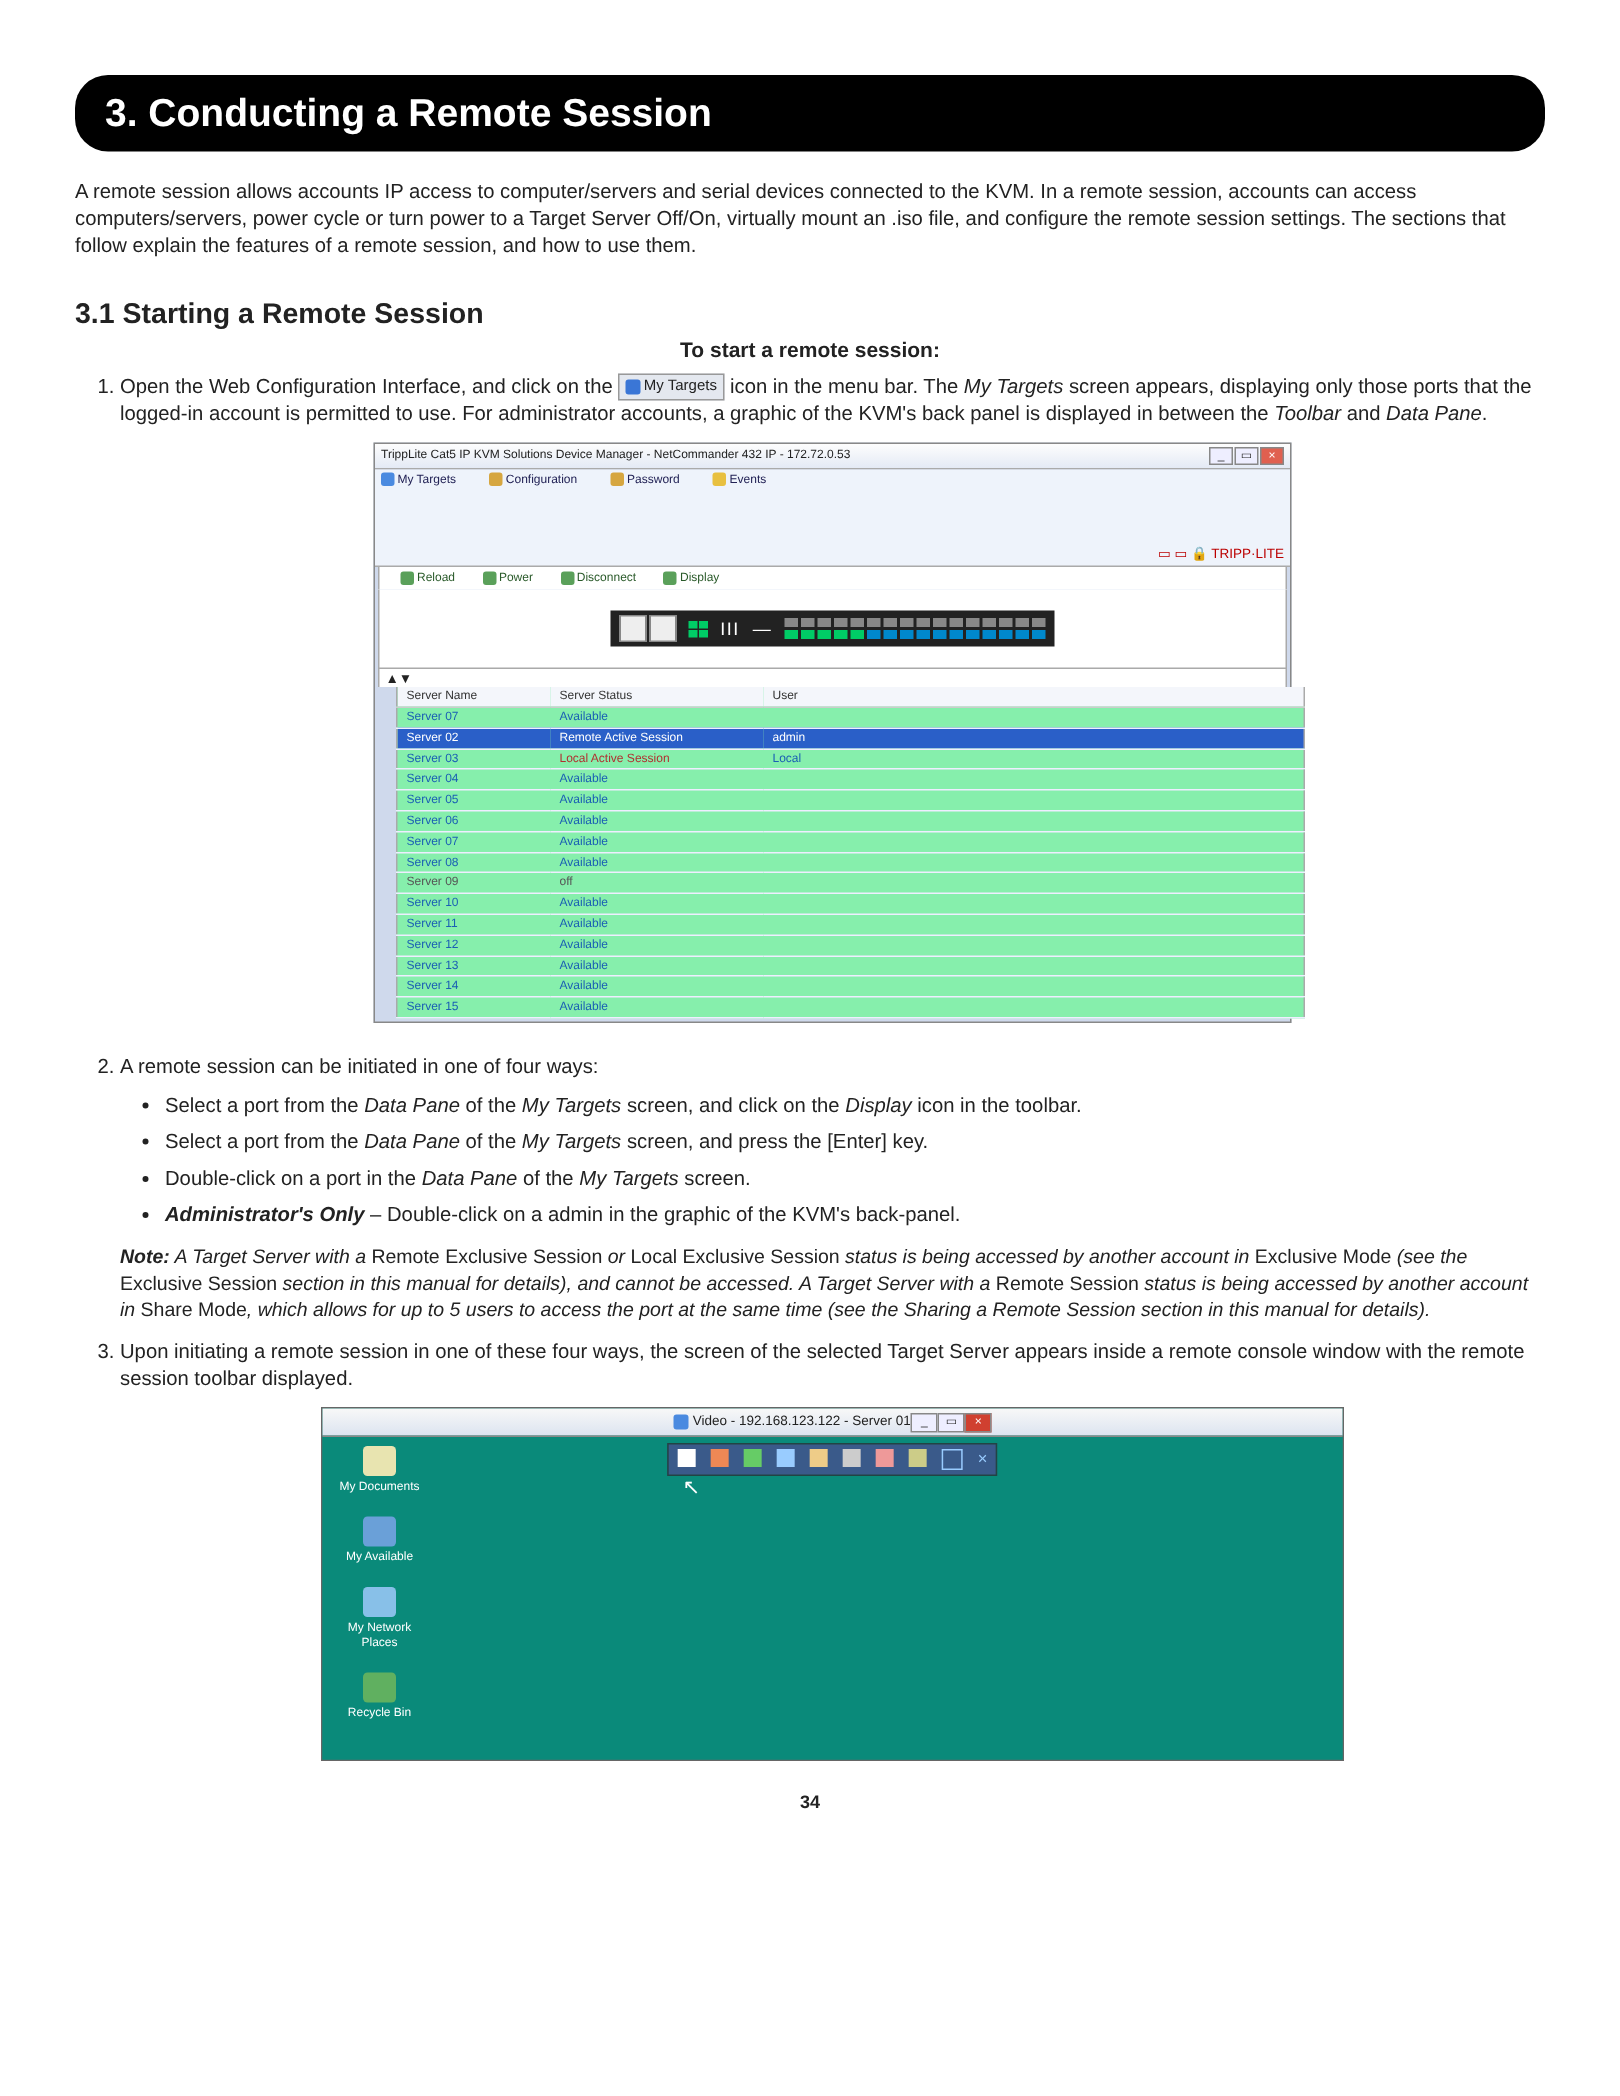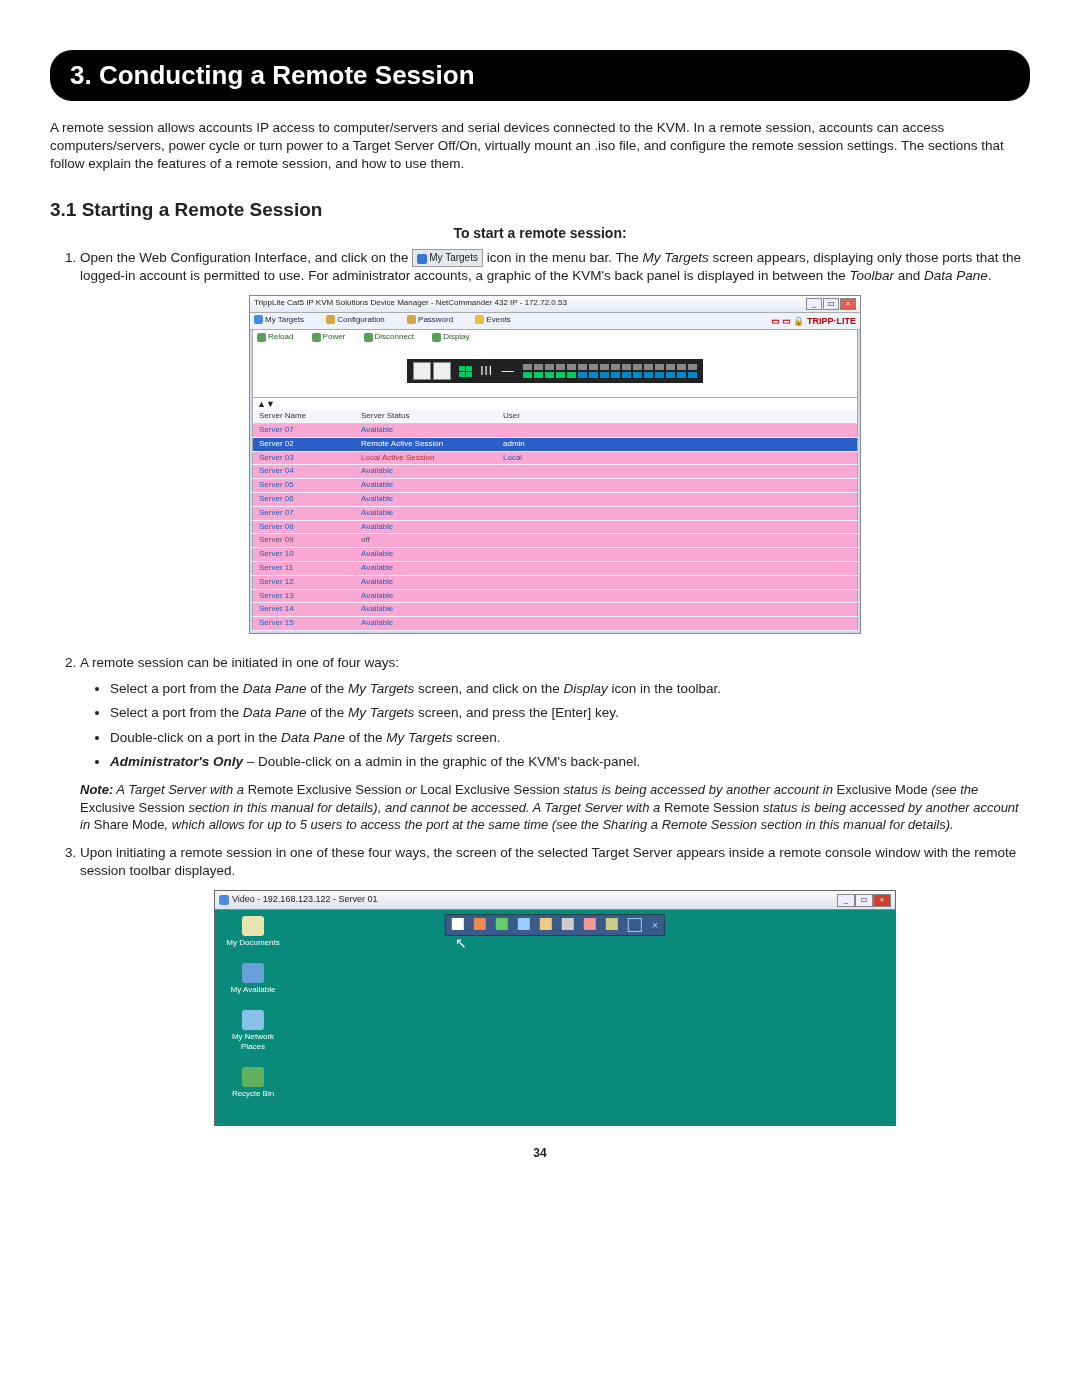"▭ ▭ 🔒 TRIPP·LITE" div { font-weight: bold -> normal; margin-top: none -> 48px }
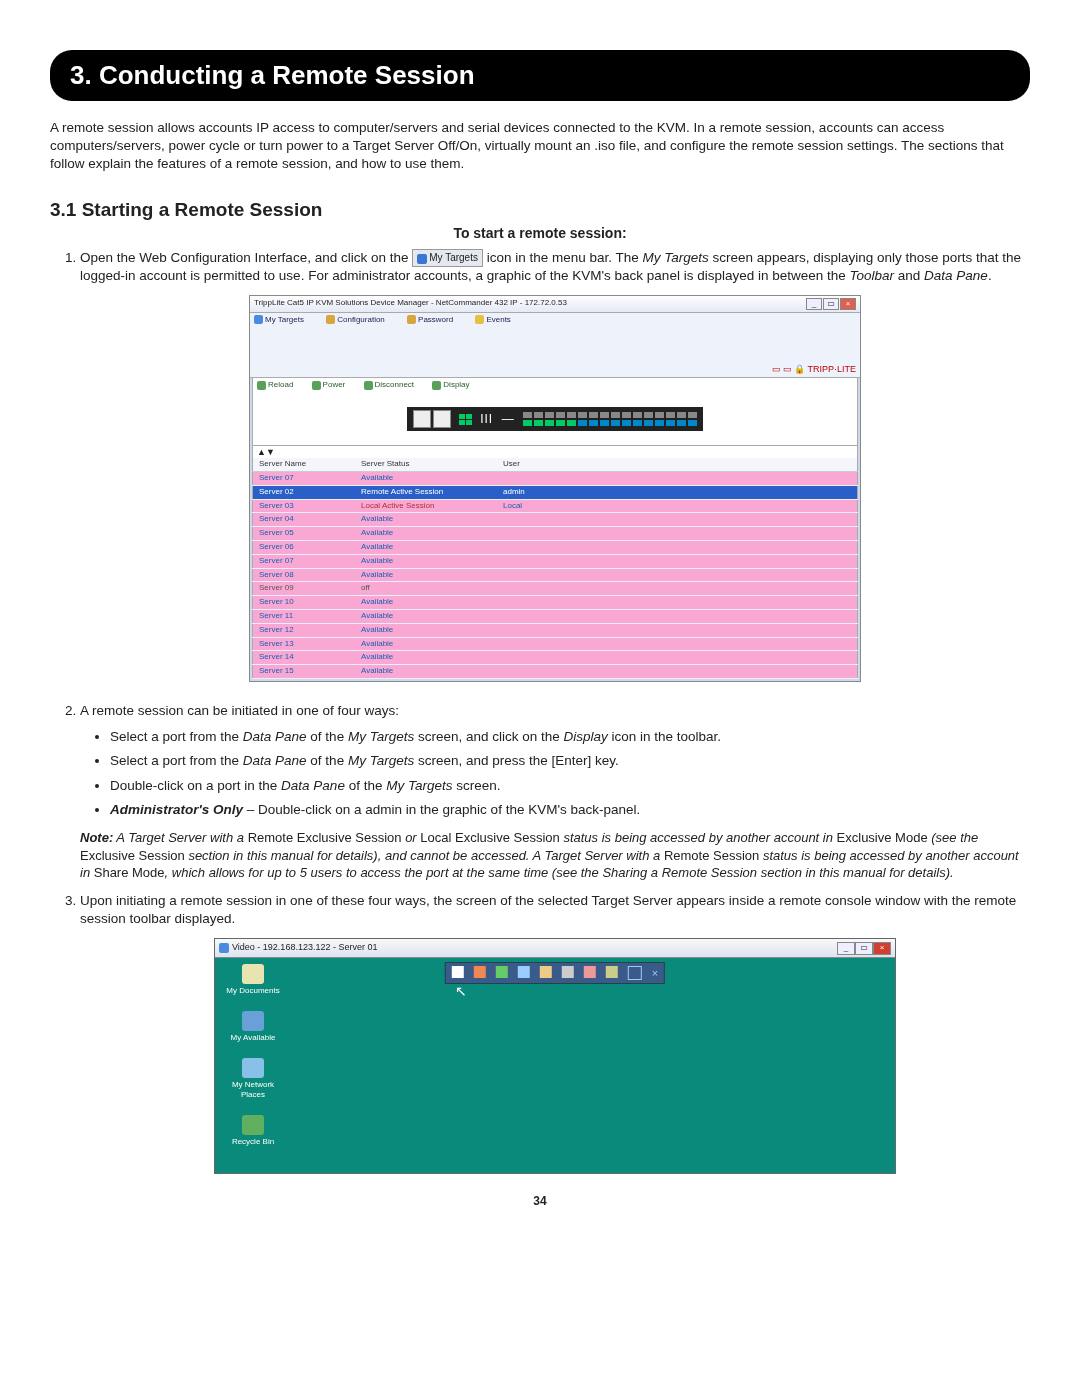"Reload Power Disconnect Display" .ss-toolbar { padding: 2px 4px -> 2px 14px }
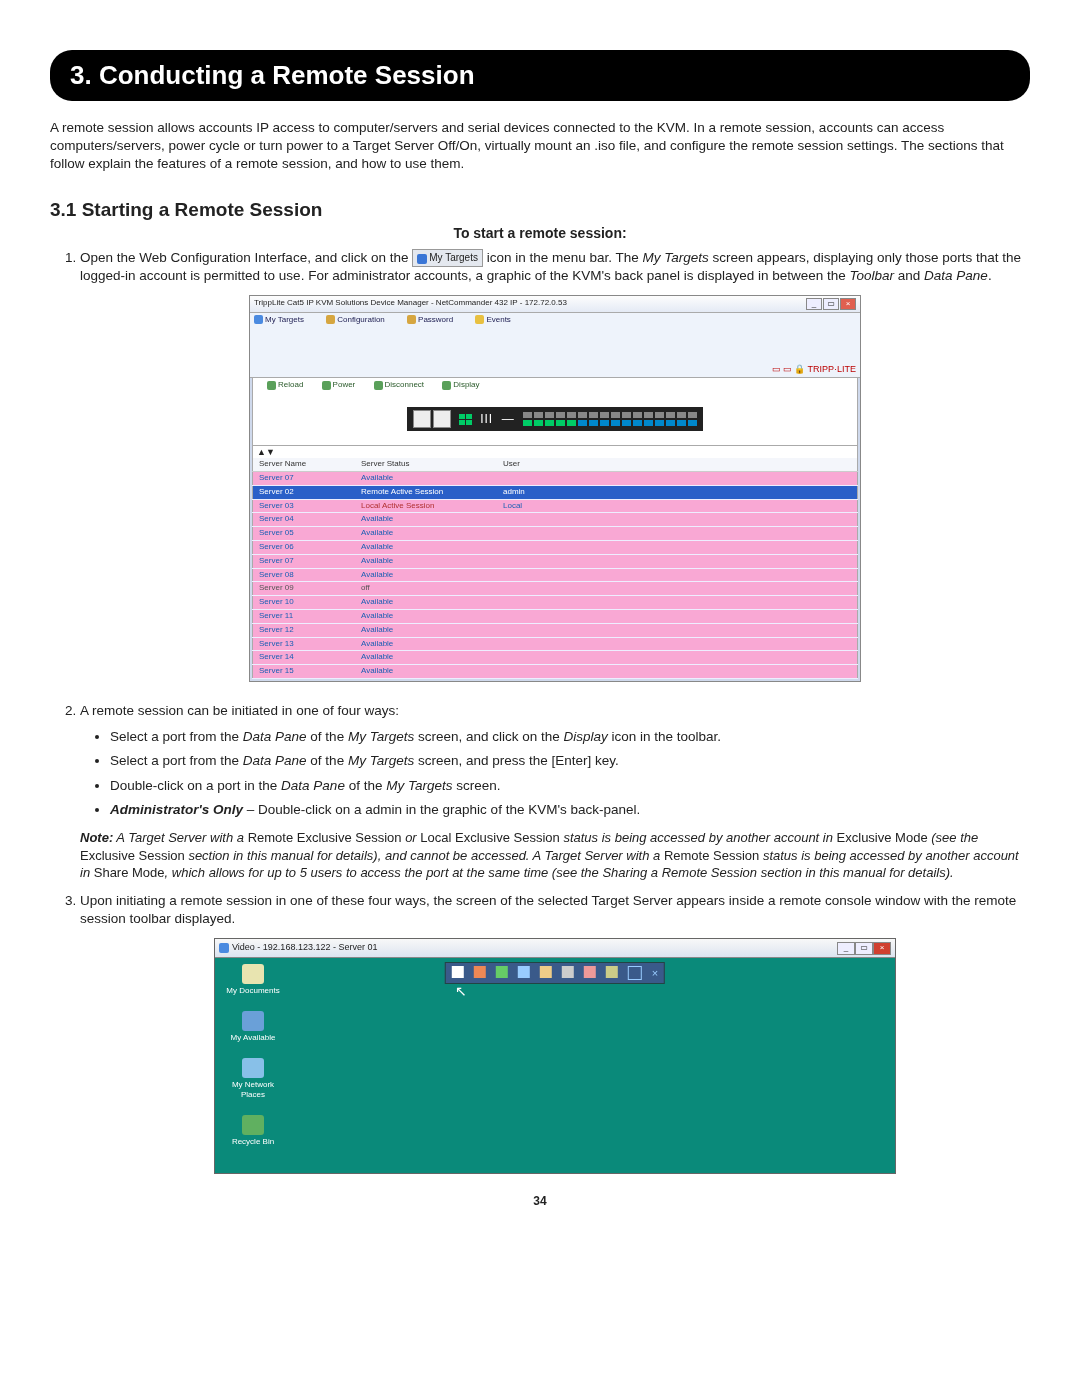"Server Name" .ss-table { background: #f9a8d4 -> #86efac; margin: 0 2px 2px 2px -> 0 2px 2px 14px }
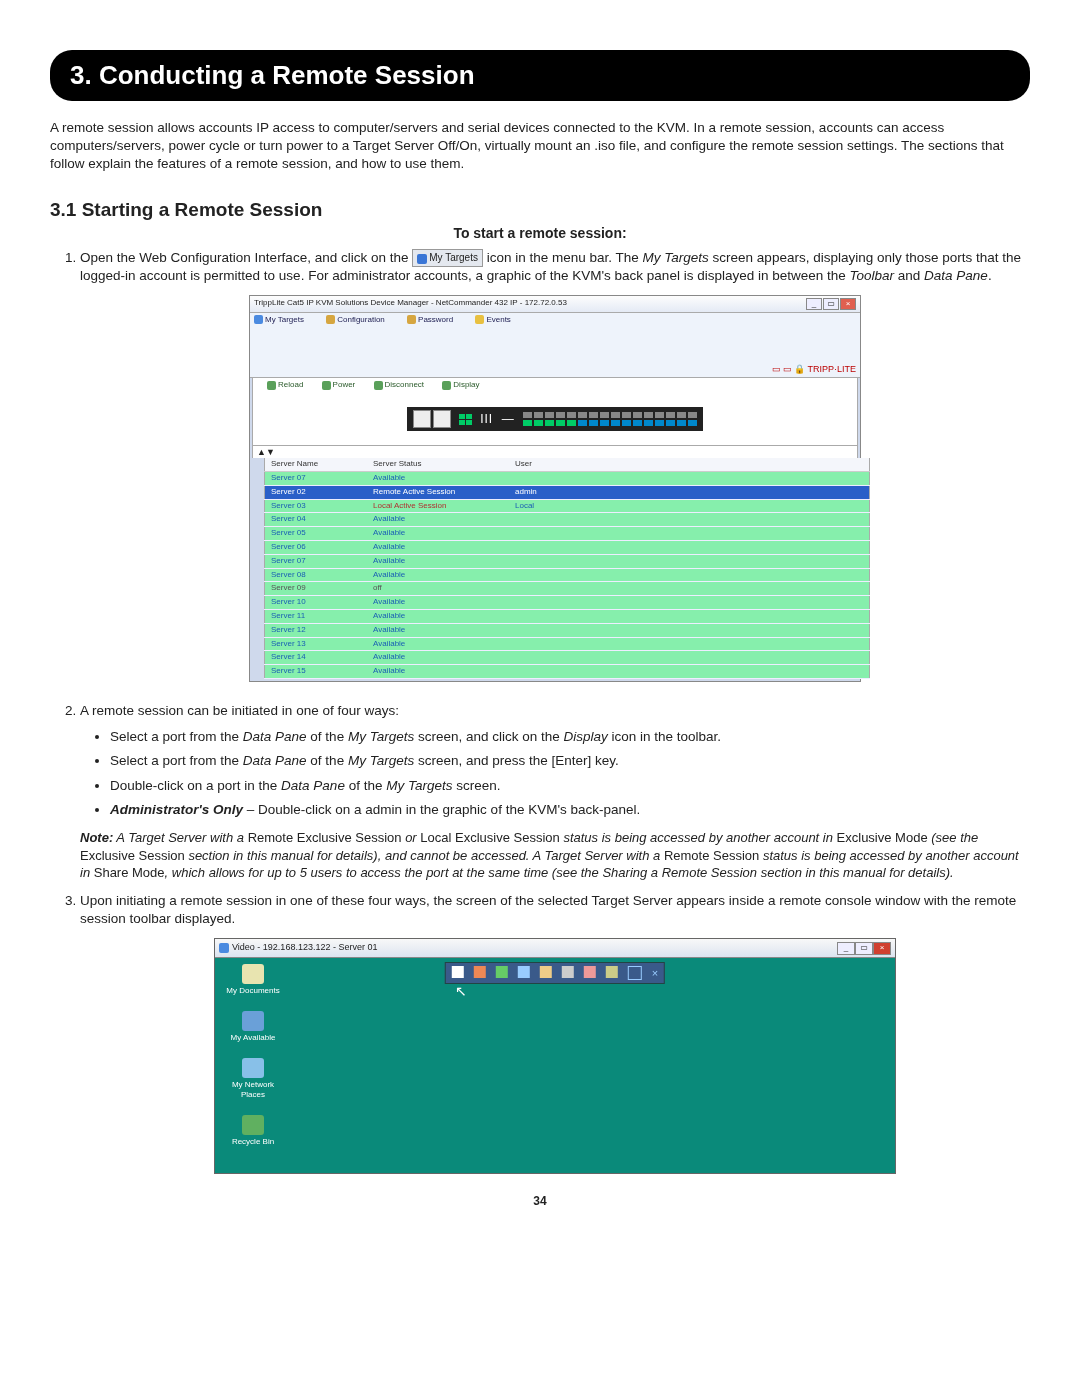"Video - 192.168.123.122 - Server" .rs-title { justify-content: space-between -> center }
